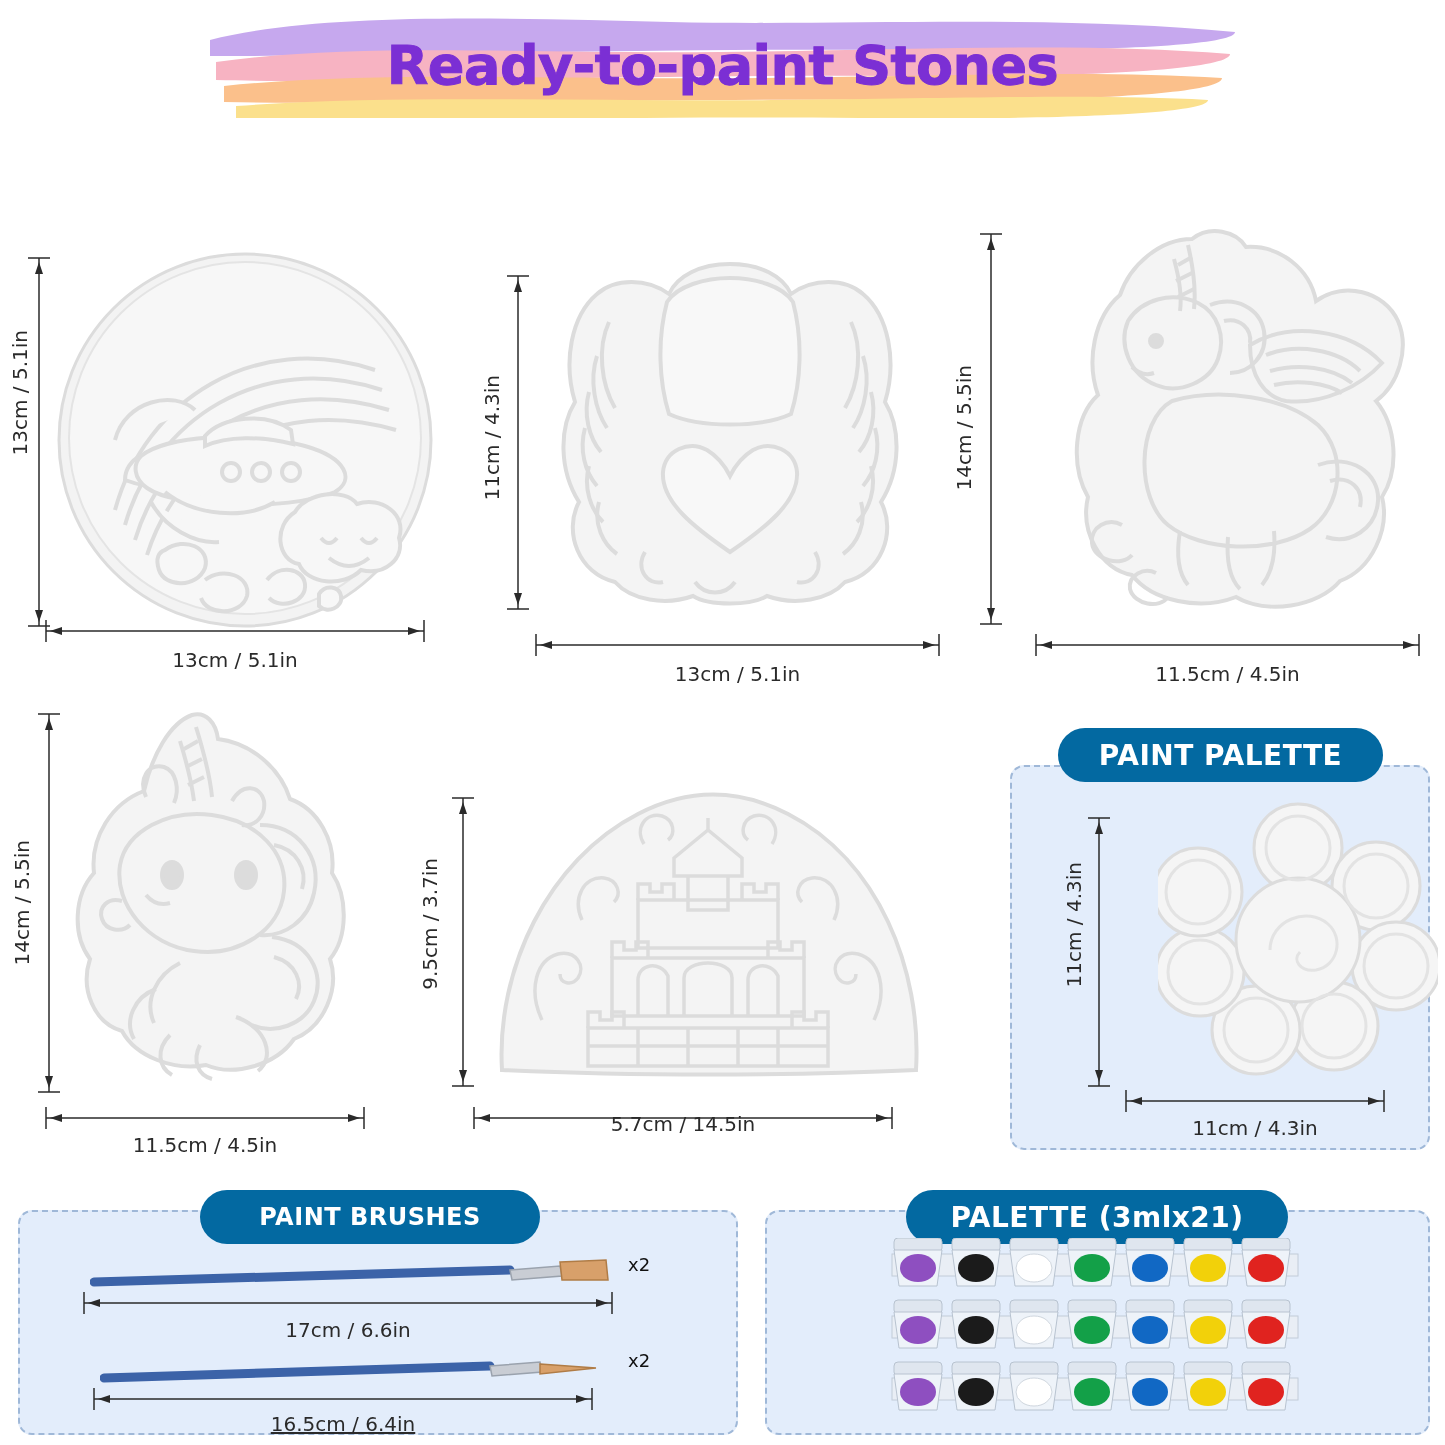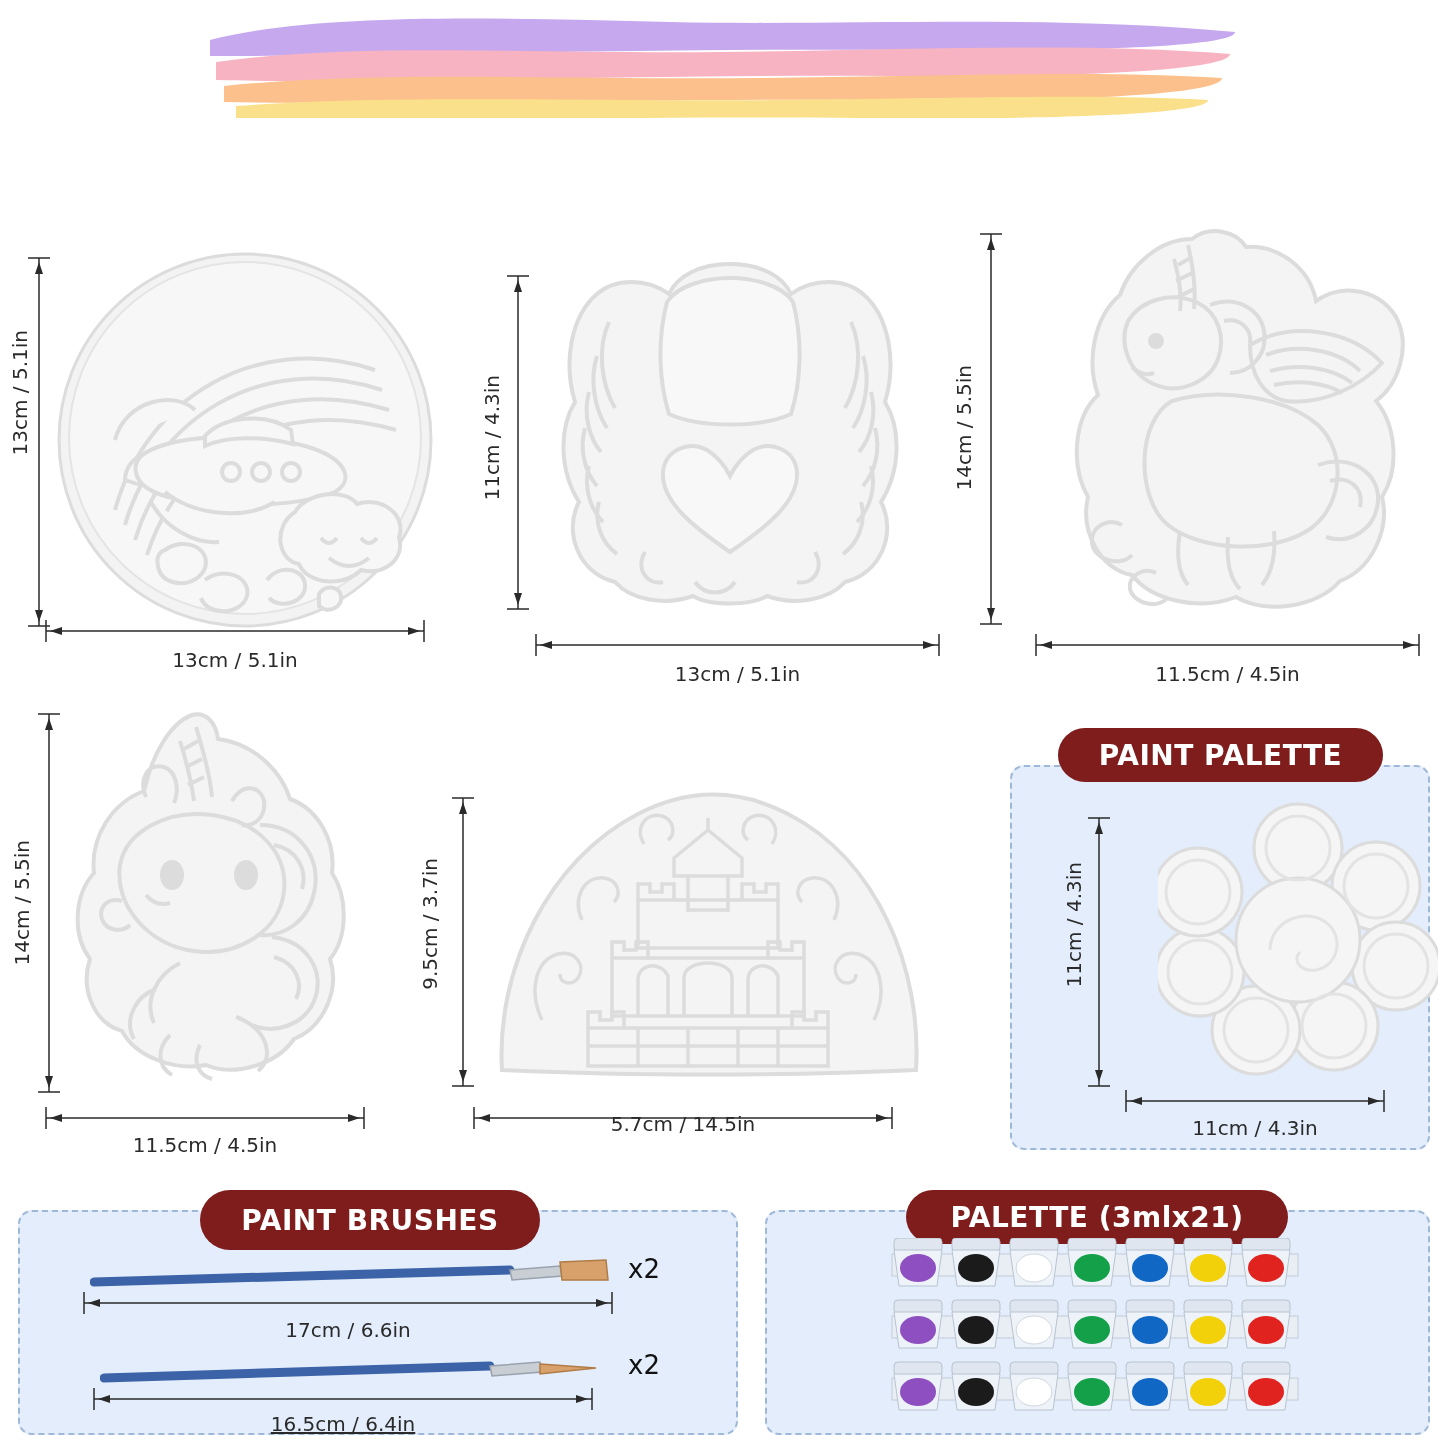"Ready-to-paint Stones" div.title { html: none -> <div>Ready-to-paint Stones</div> }
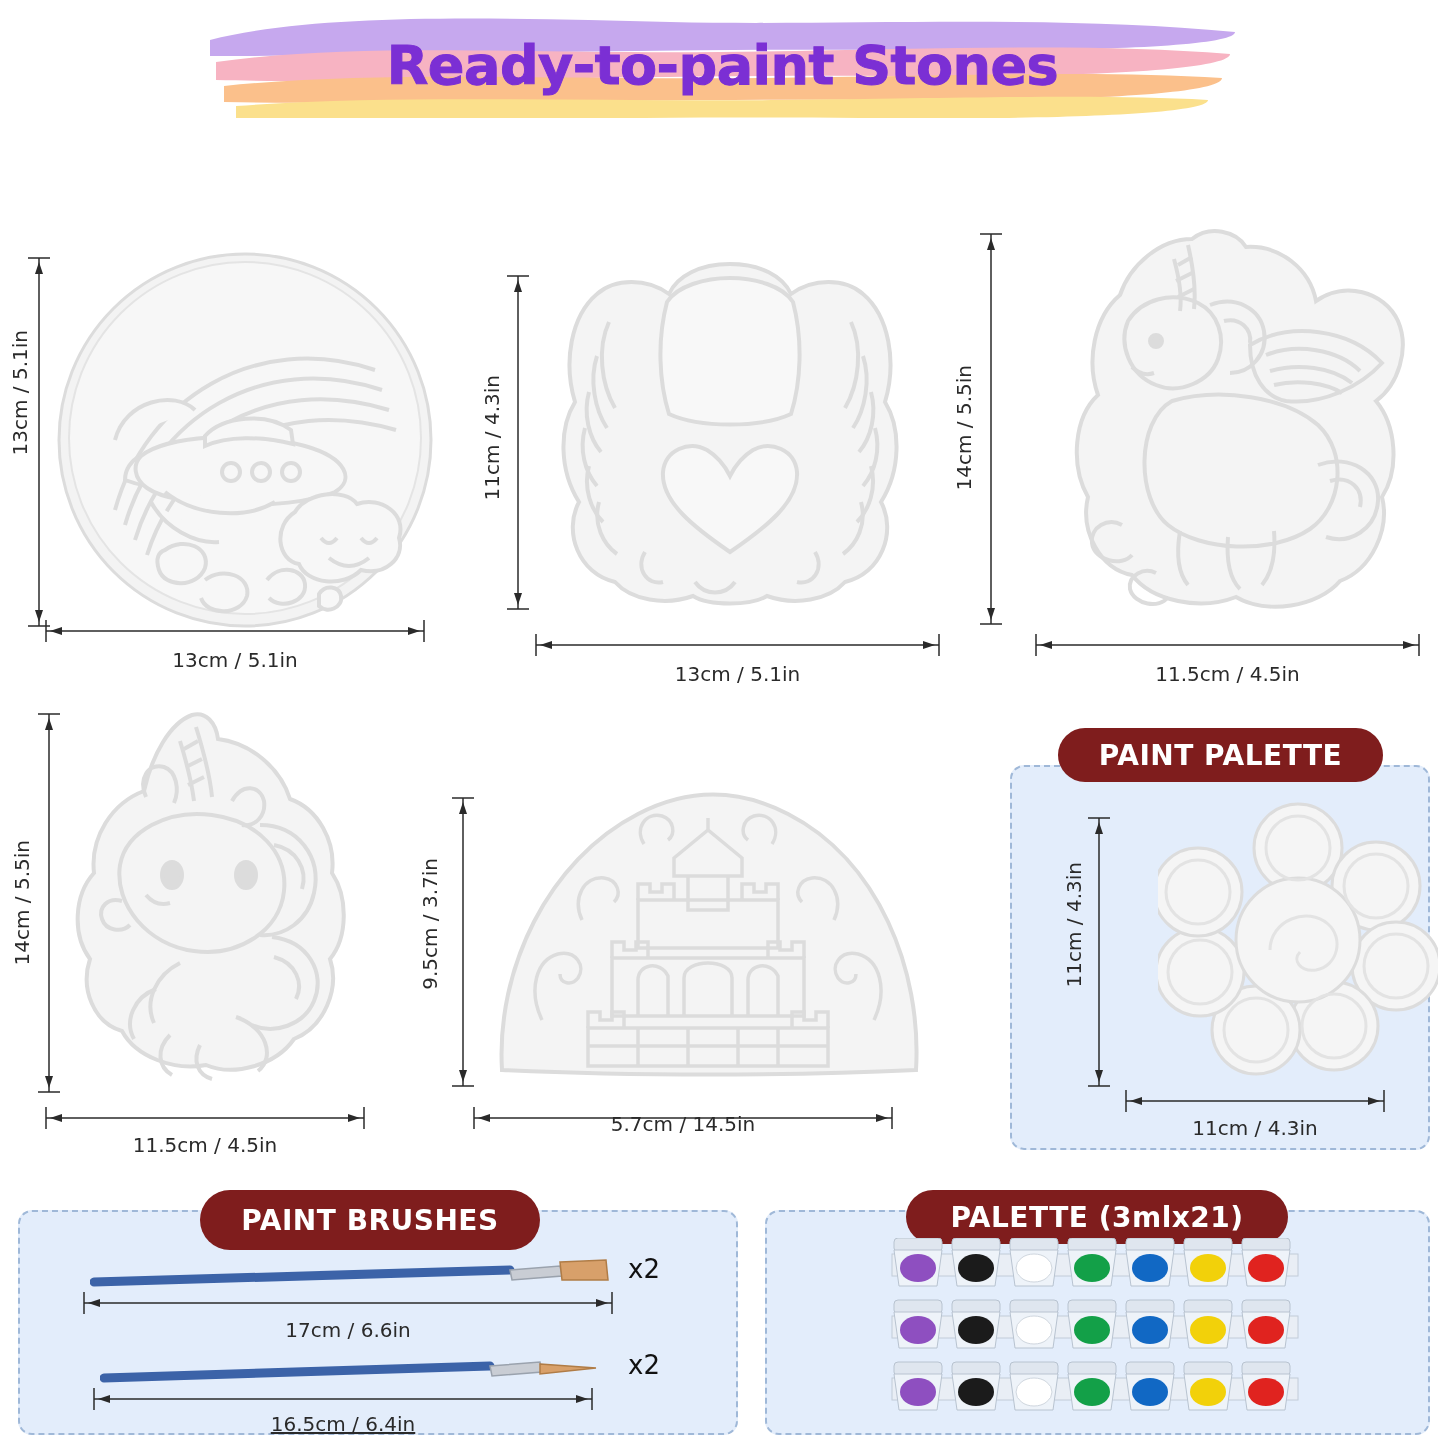"PAINT PALETTE" .panel-title { background: #7f1d1d -> #0369a1 }
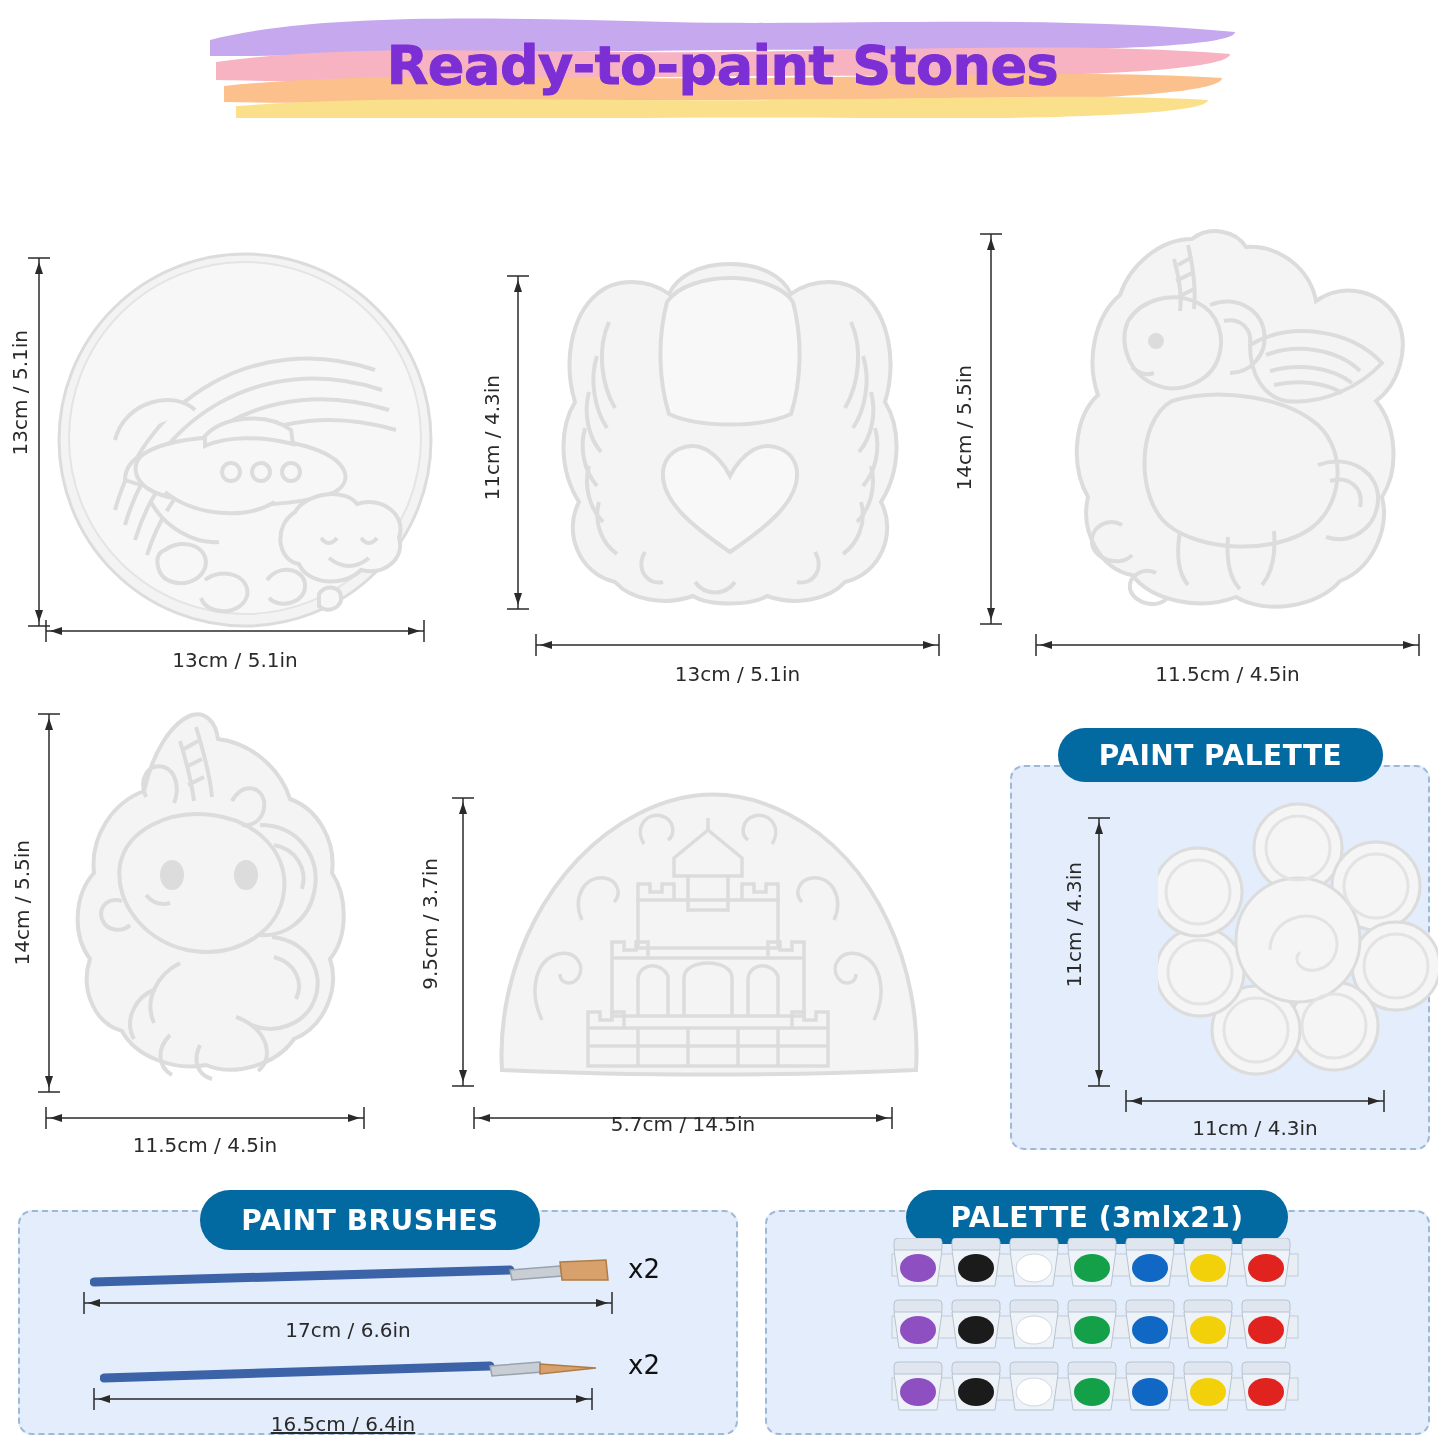"PAINT BRUSHES" div.panel-title { font-size: 28px -> 24px; height: 60px -> 54px }
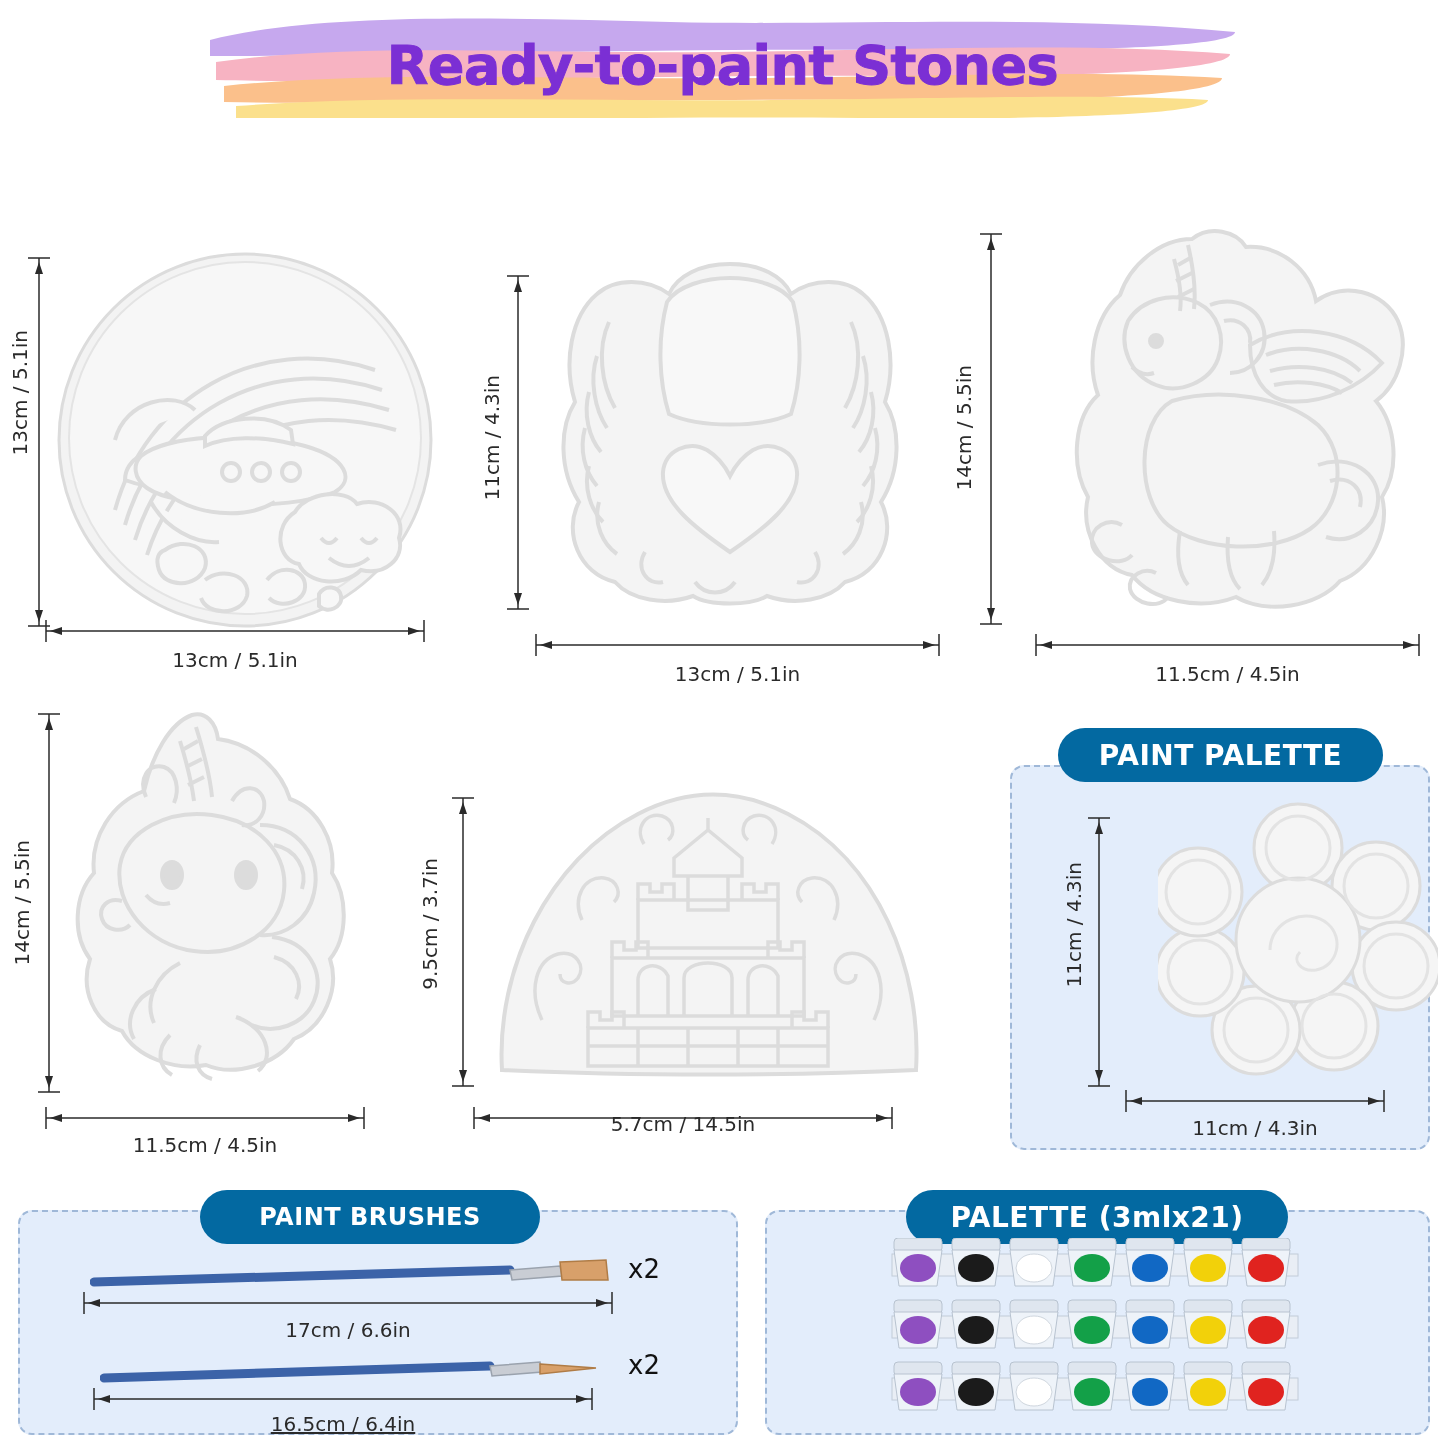"x2" .xlabel { font-size: 26px -> 18px }
